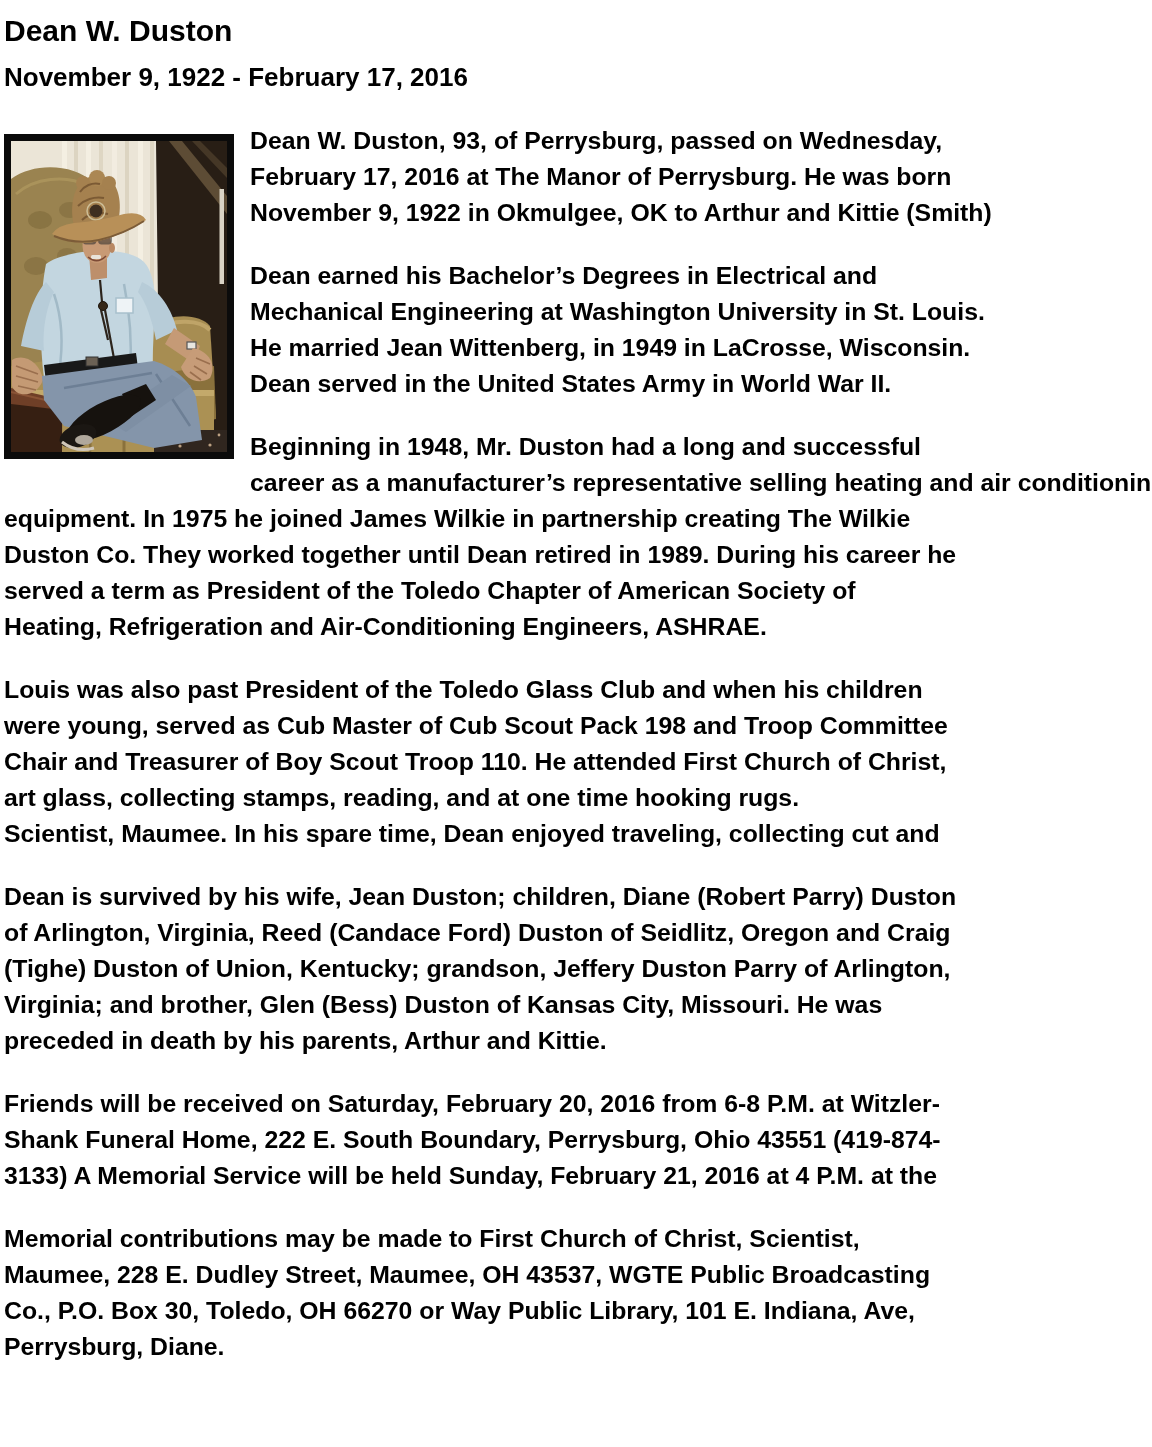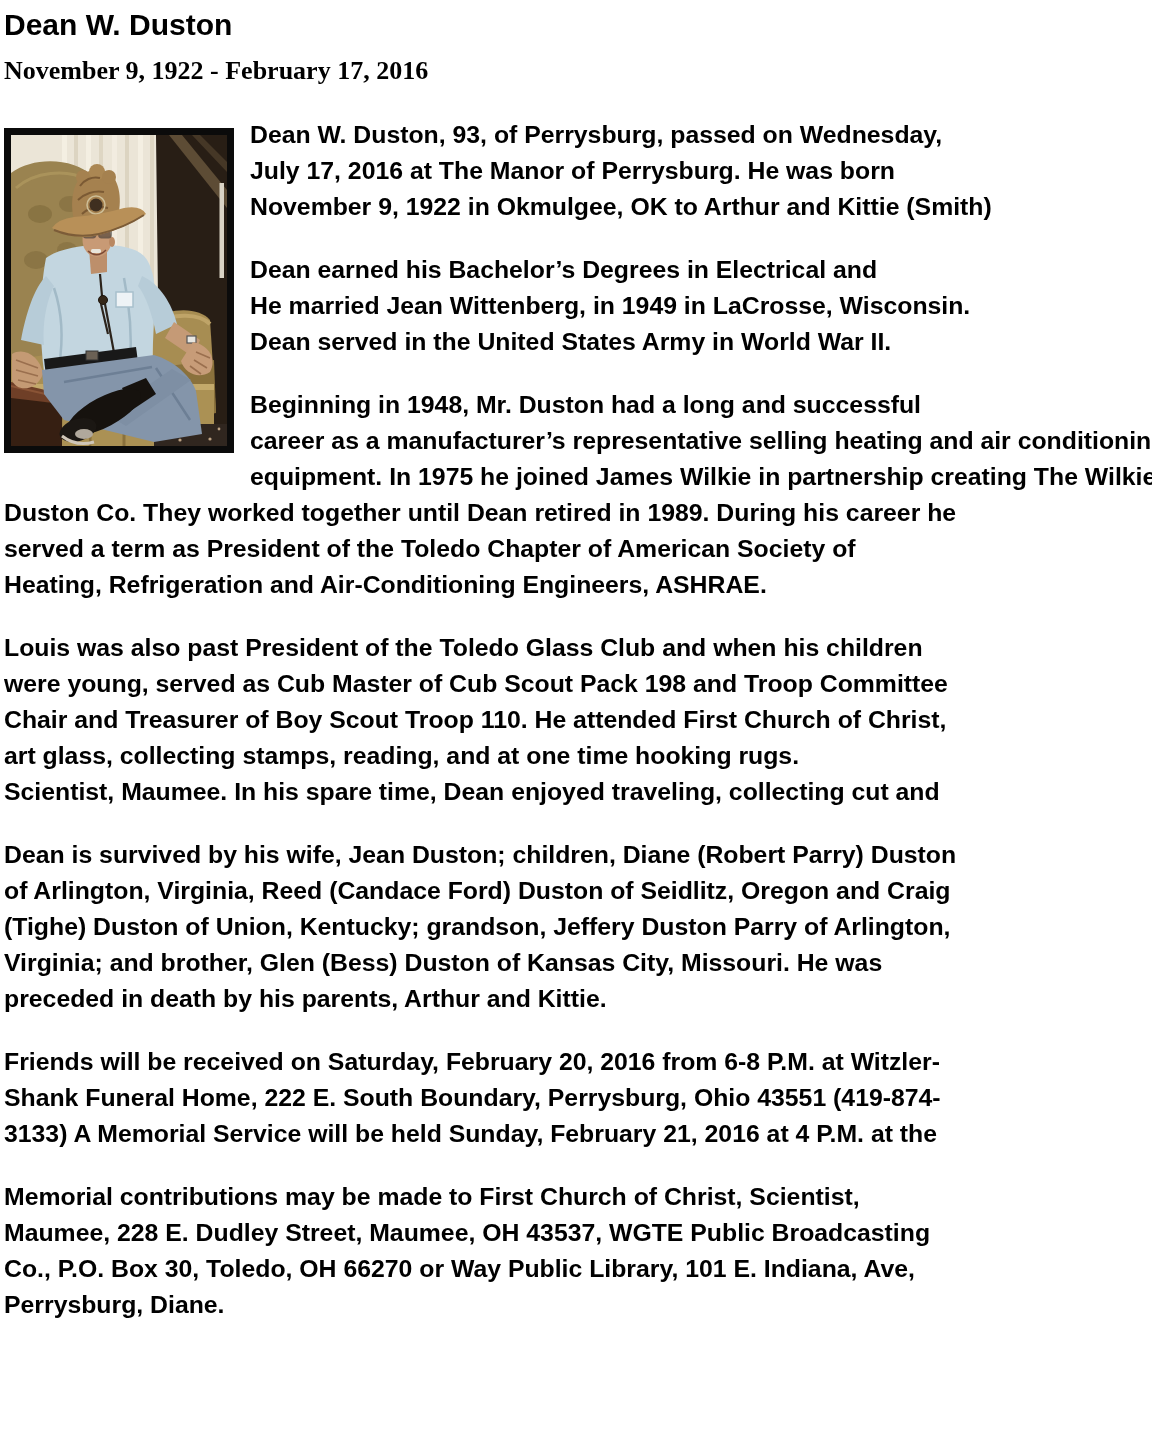"Dean W. Duston" .page { padding: 6px 4px 0 4px -> 12px 4px 0 4px }
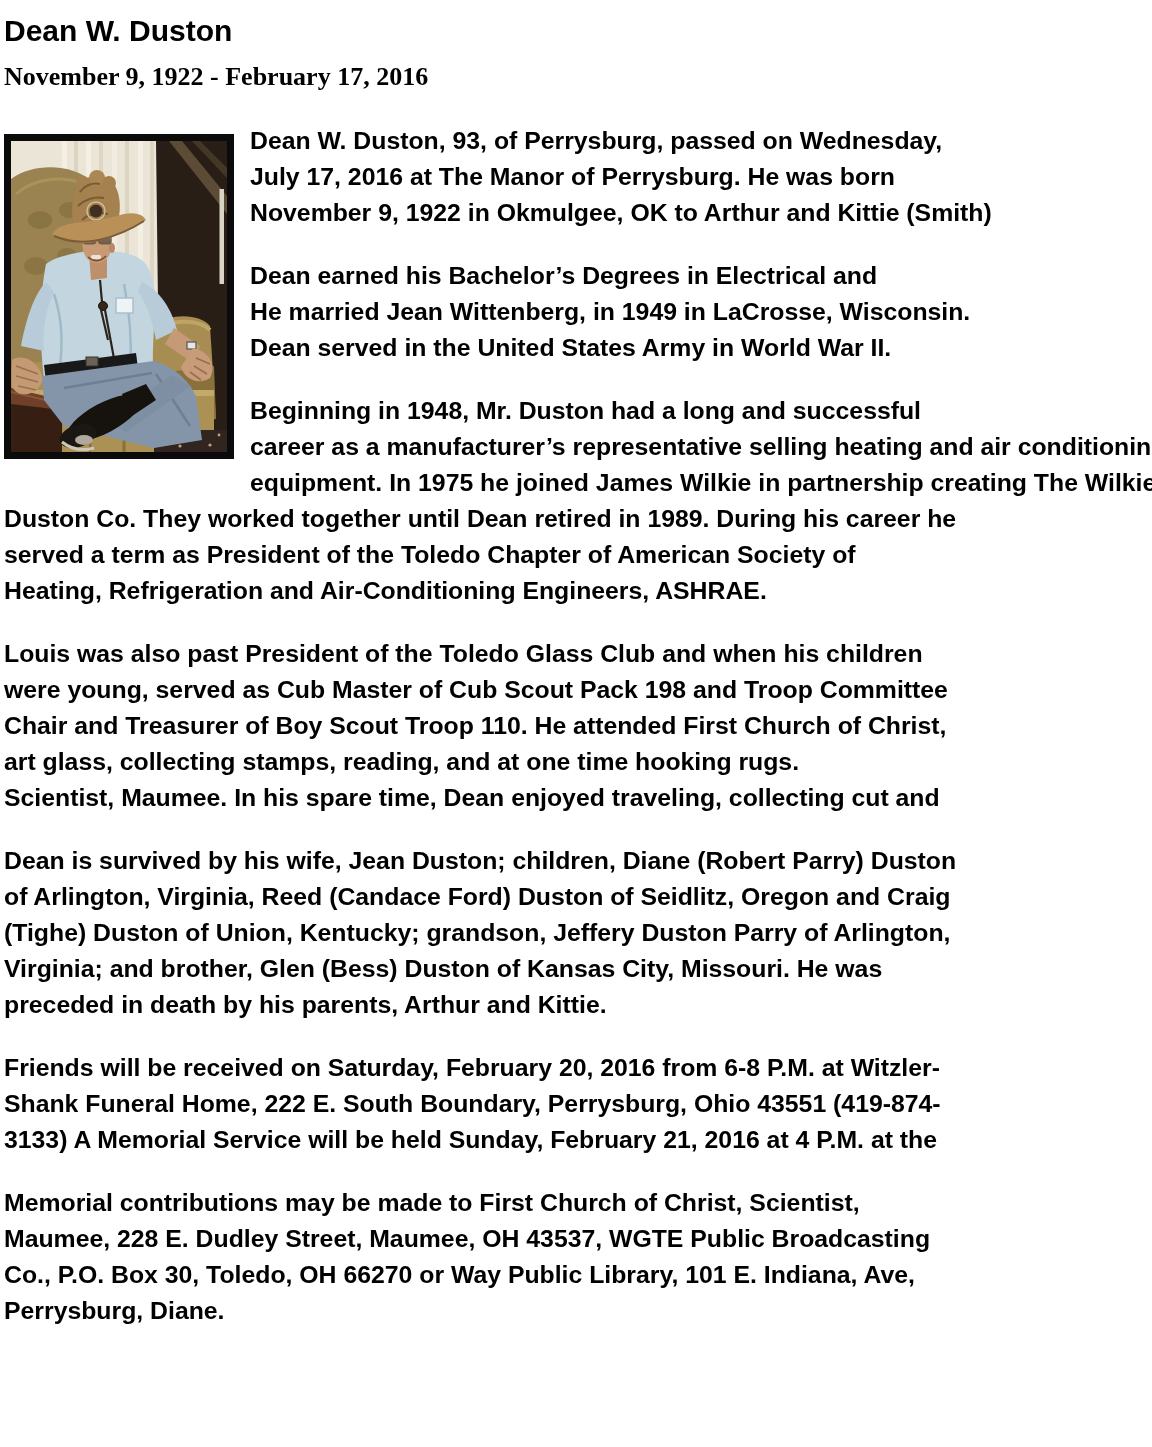"November 9, 1922 - February" .dates { font-family: Liberation Serif, serif -> none }
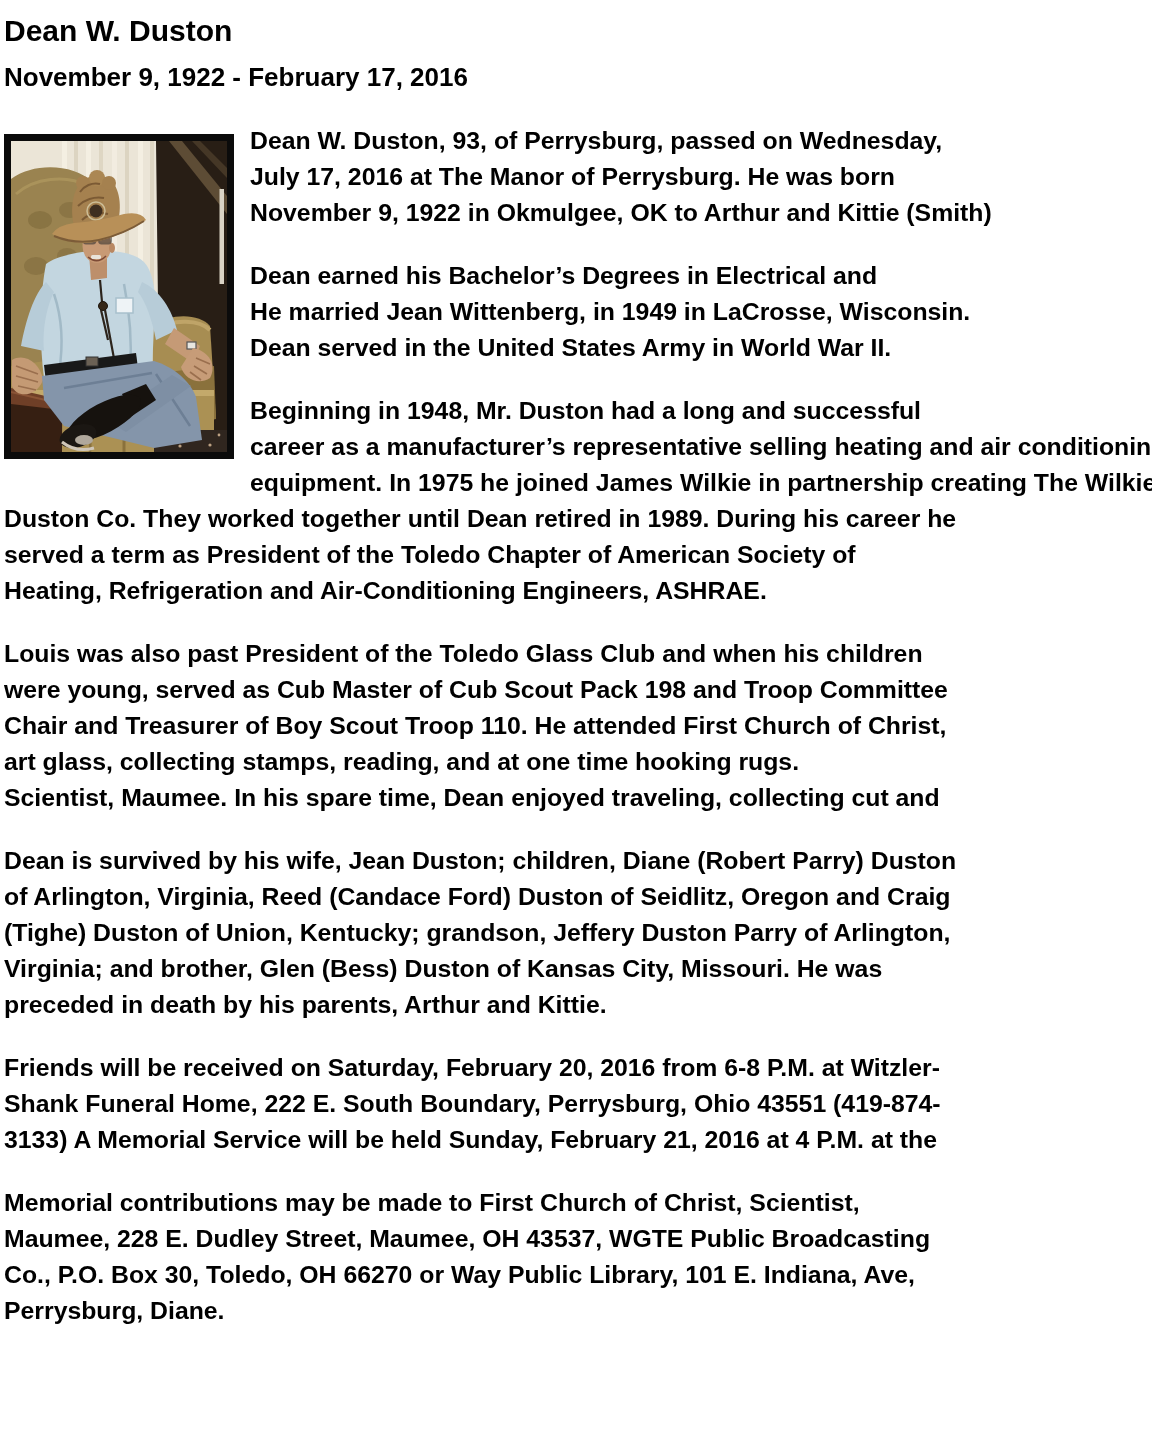"July 17, 2016 at The" div.line { text: July -> February }
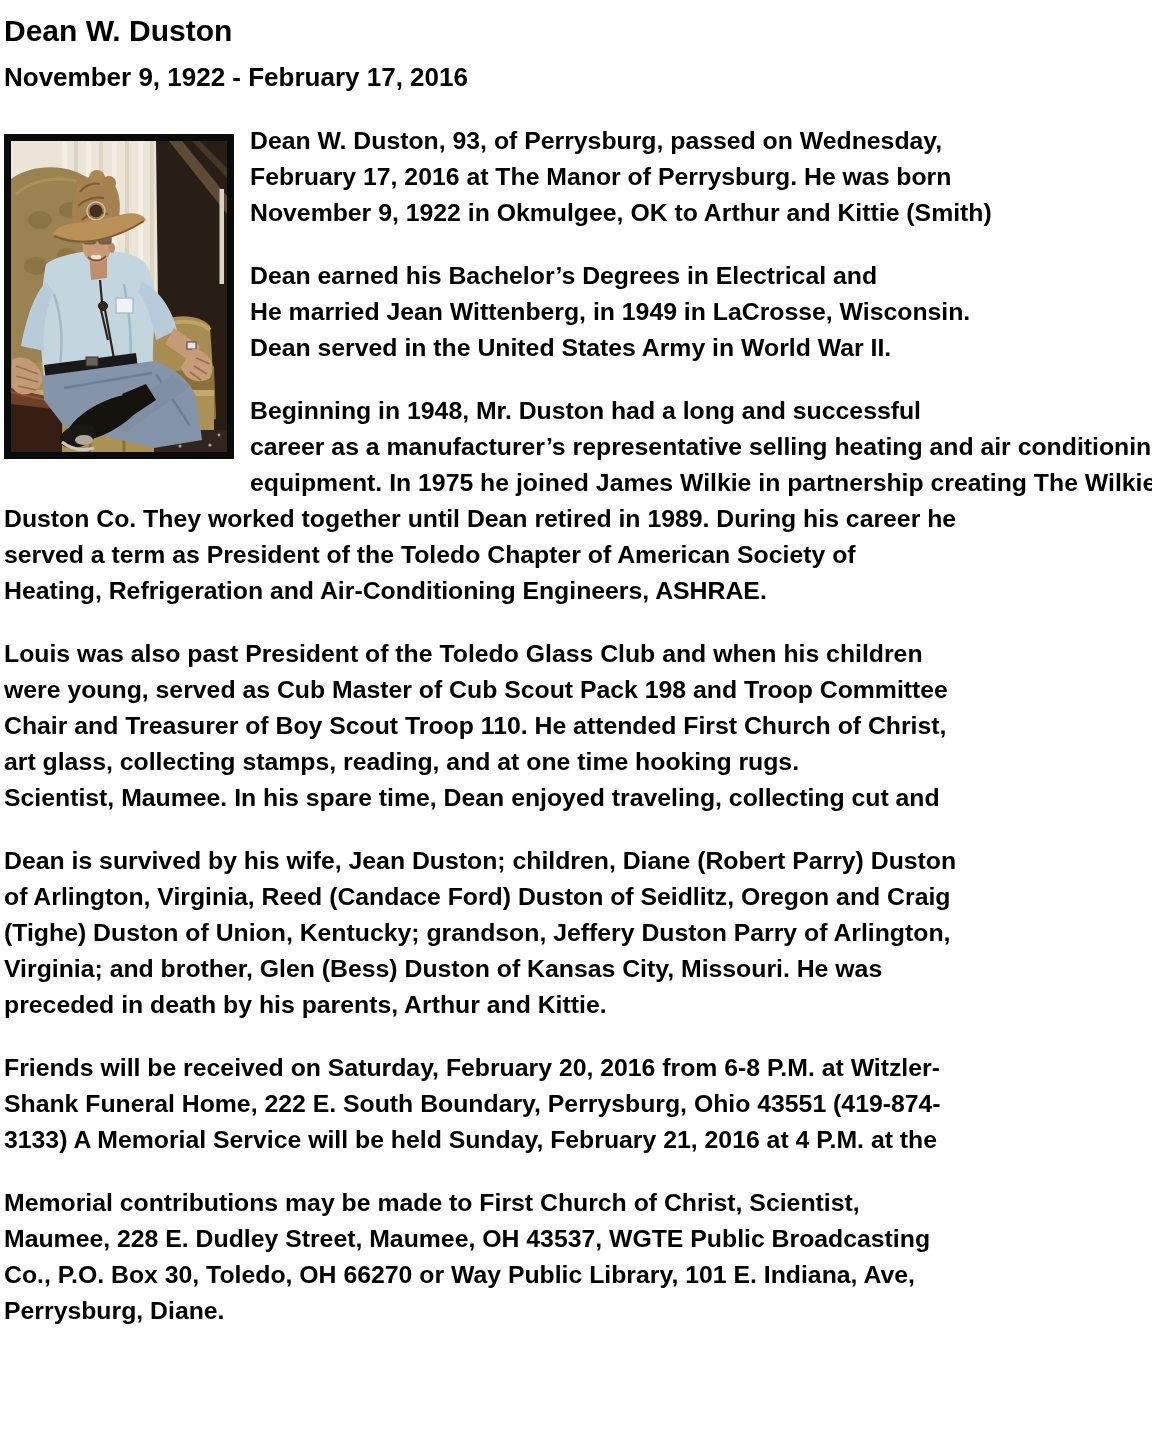"Mechanical Engineering at Washington" div.line { html: none -> <div>Mechanical Engineering at Washington University in St. Louis.</div> }
